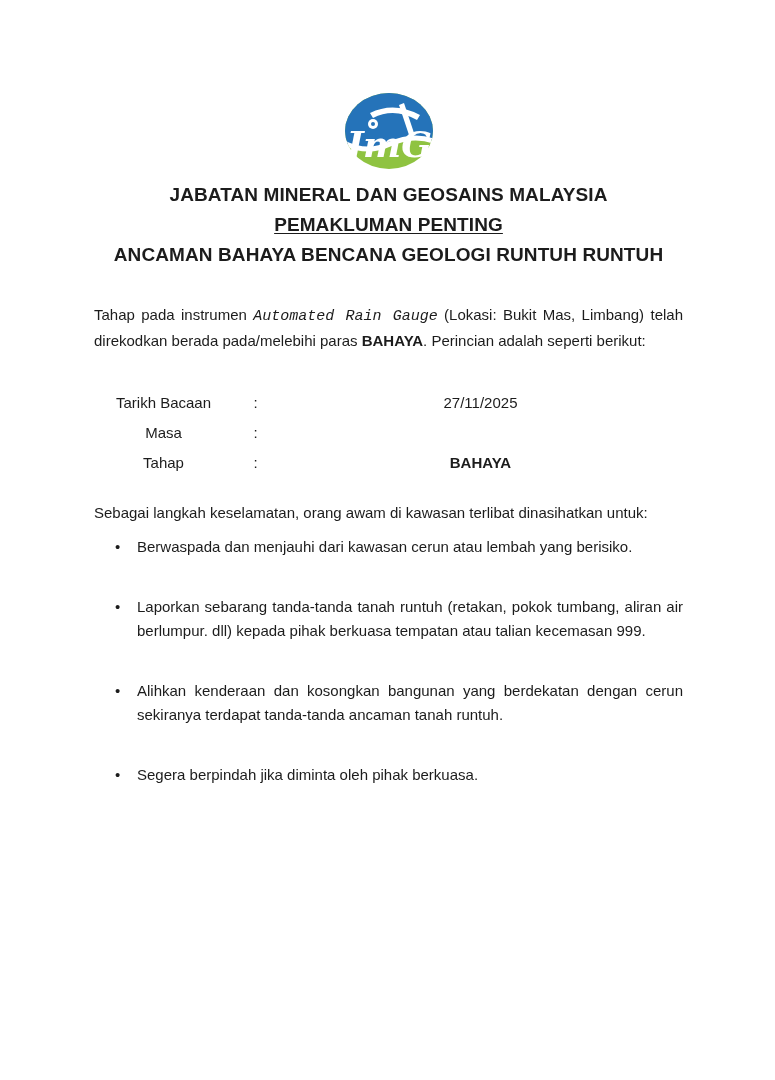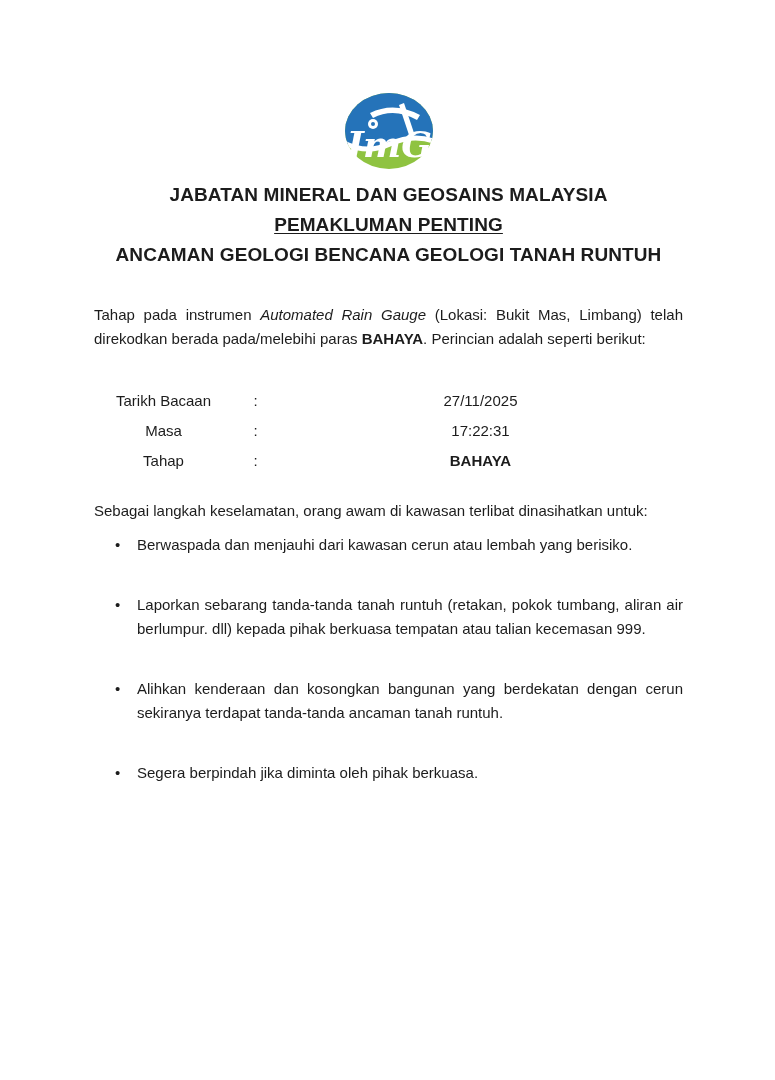"ANCAMAN GEOLOGI BENCANA GEOLOGI TANAH" div.hdr { text: GEOLOGI BENCANA GEOLOGI TANAH -> BAHAYA BENCANA GEOLOGI RUNTUH }
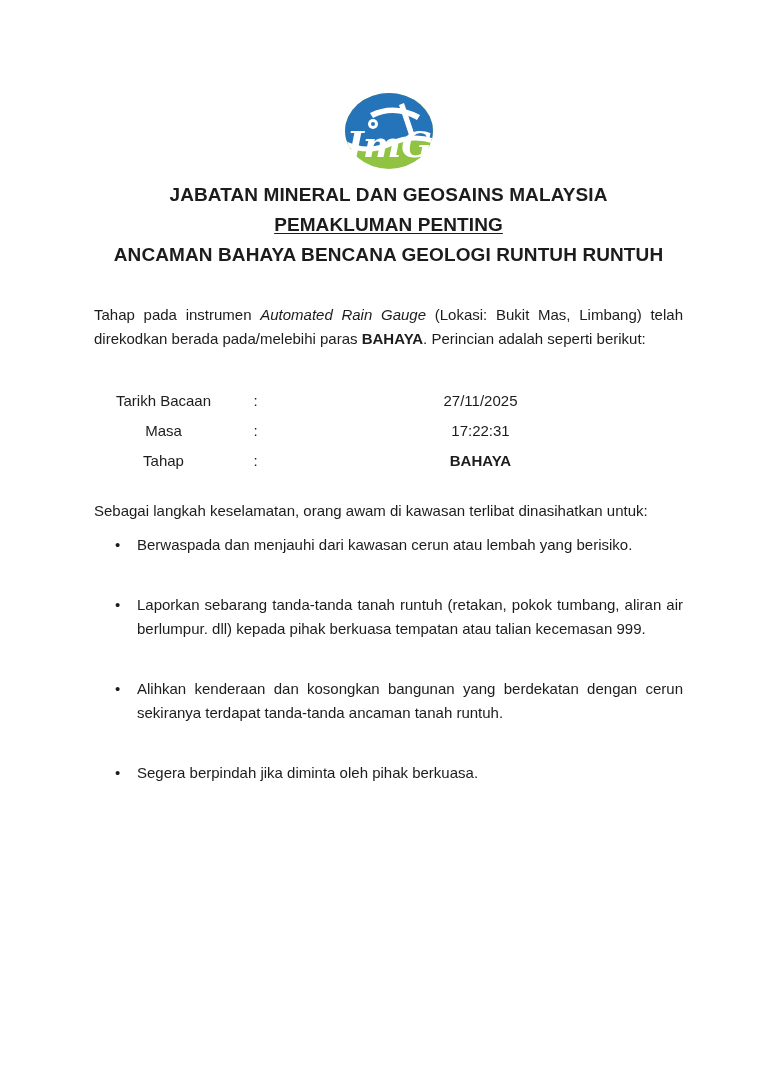"Automated Rain Gauge" .instrument { font-family: none -> Liberation Mono, monospace }
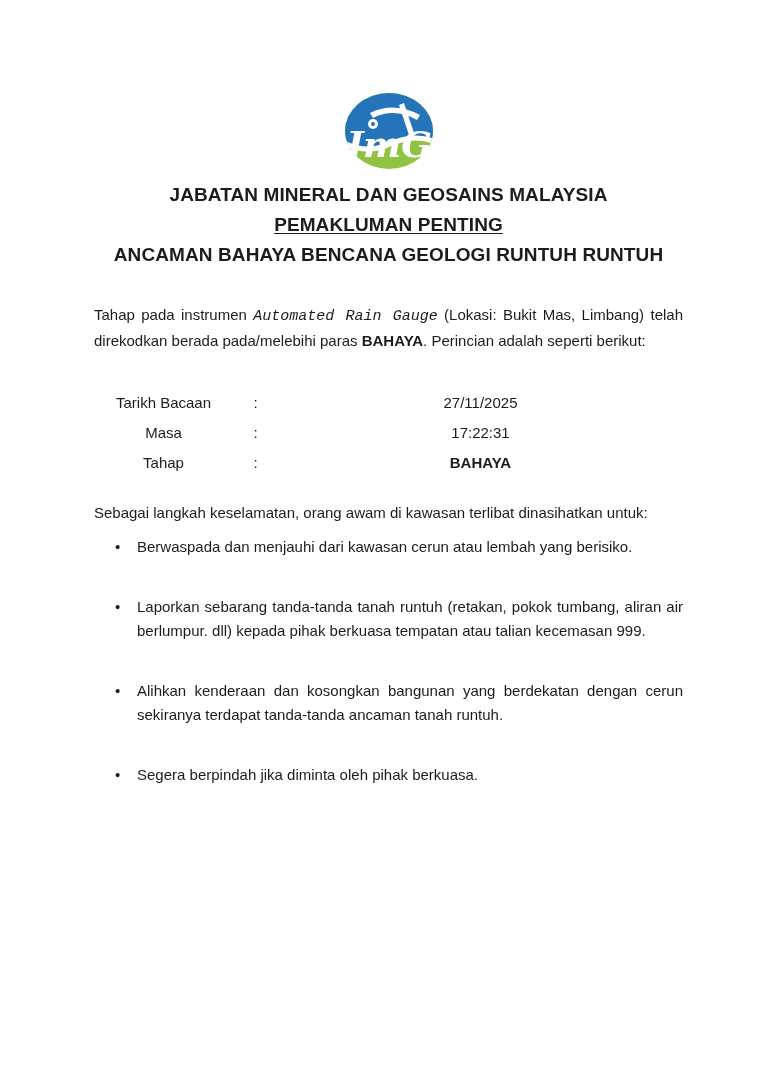"17:22:31" span { html: <span>17:22:31</span> -> none }
